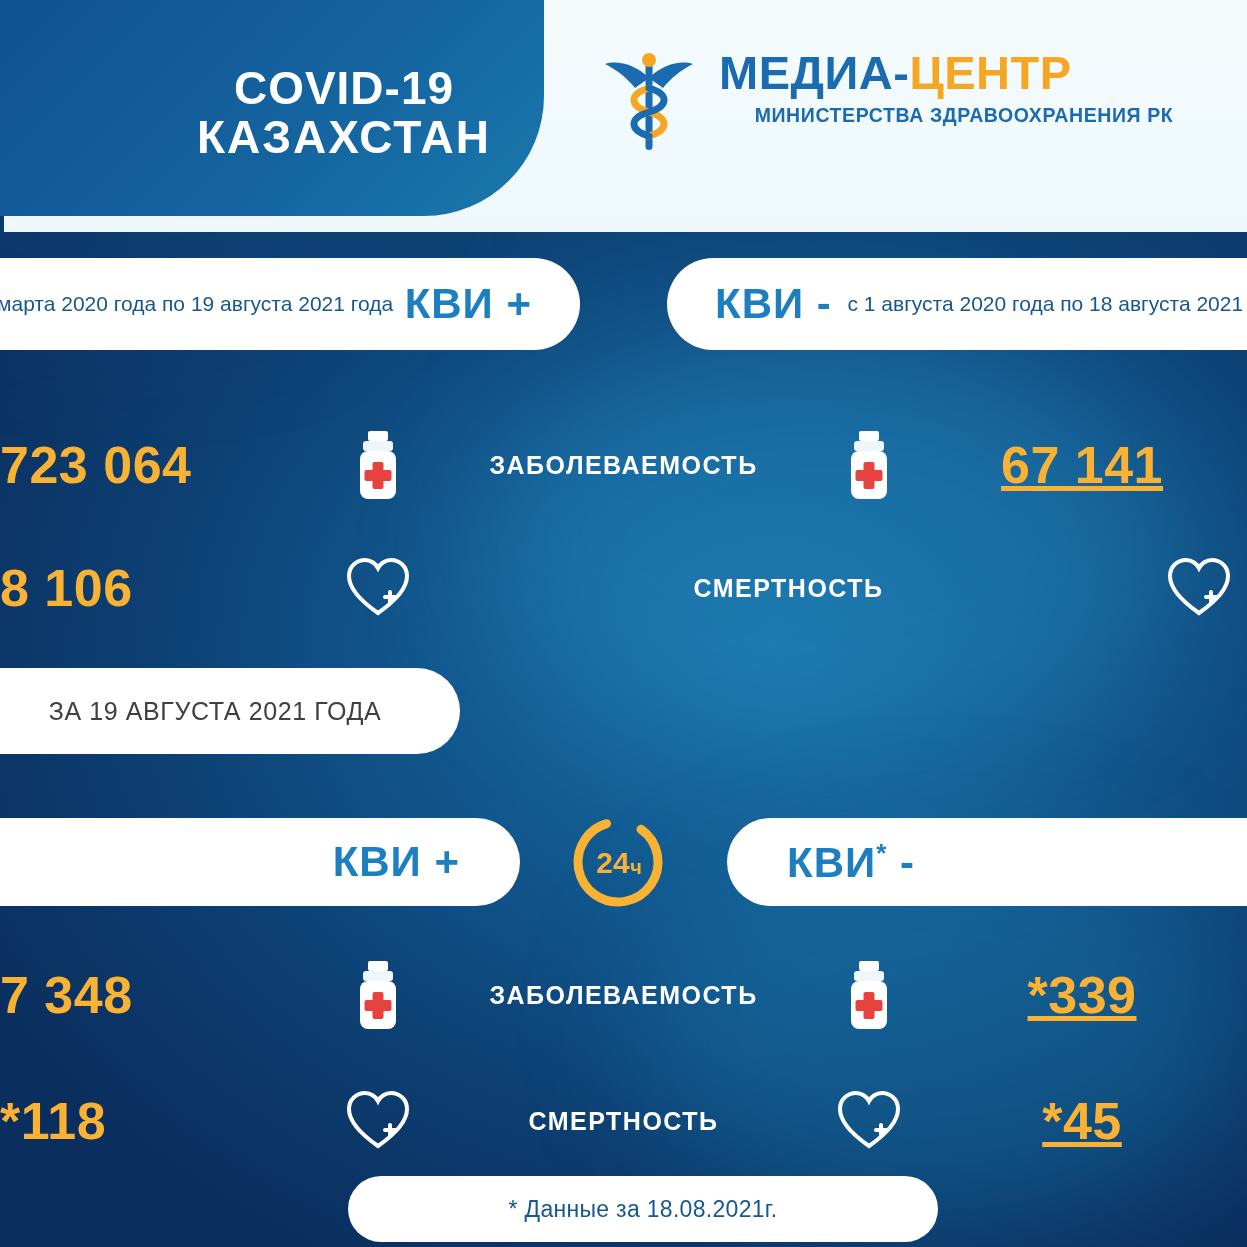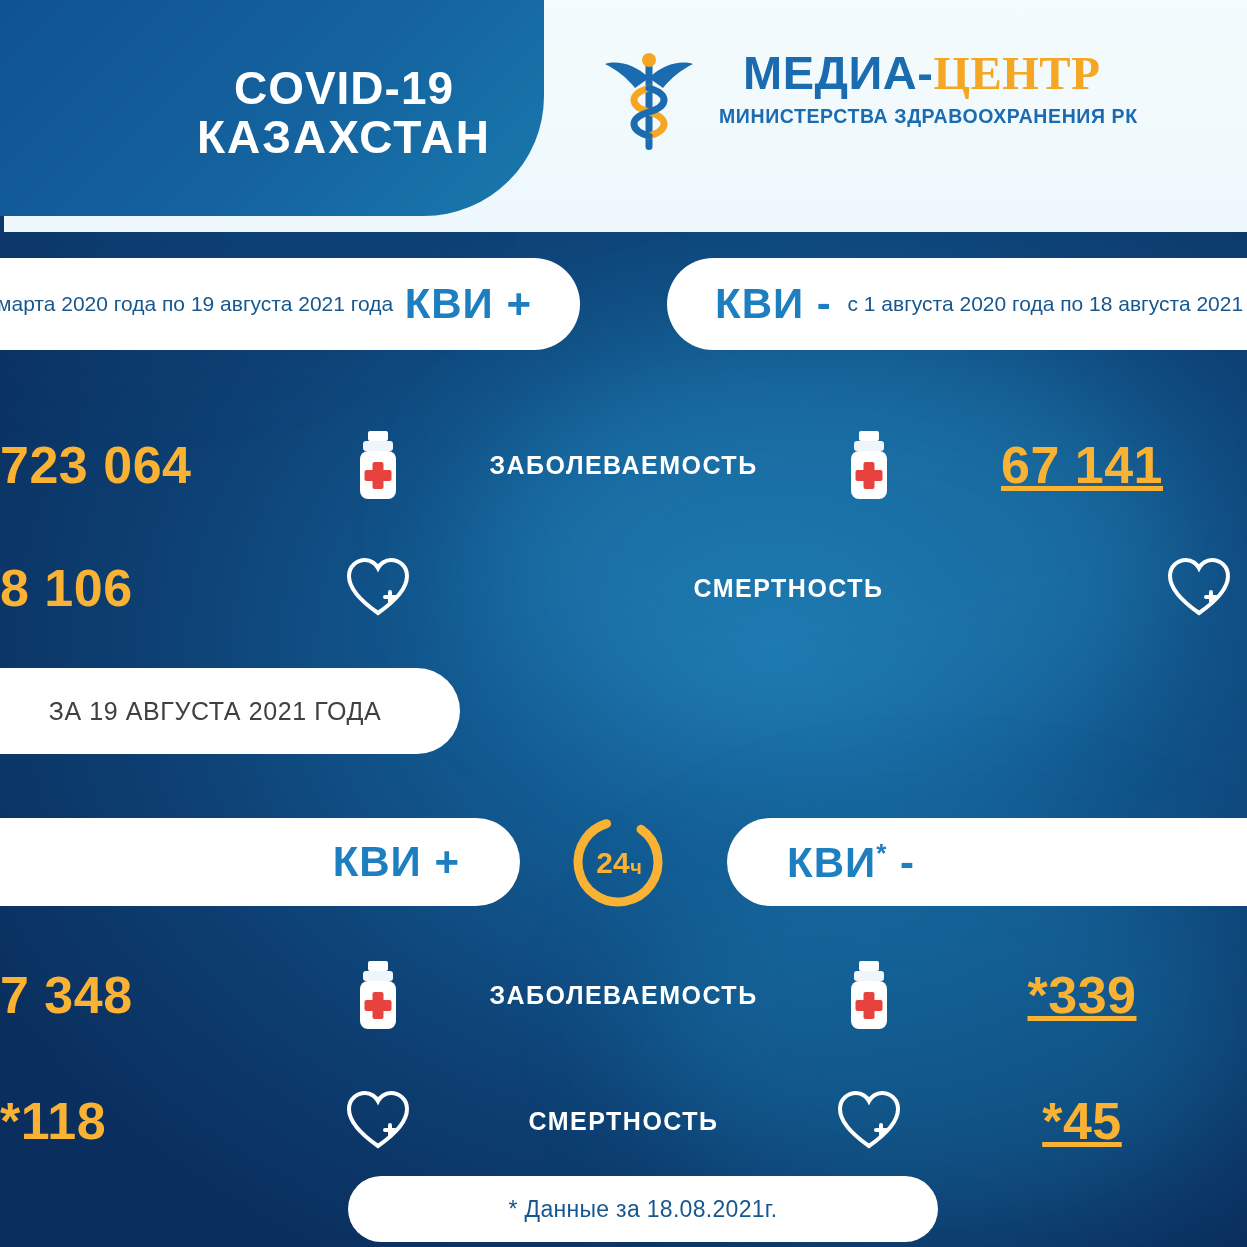"МЕДИА" .logo-main .blue { margin-left: 24px -> none }
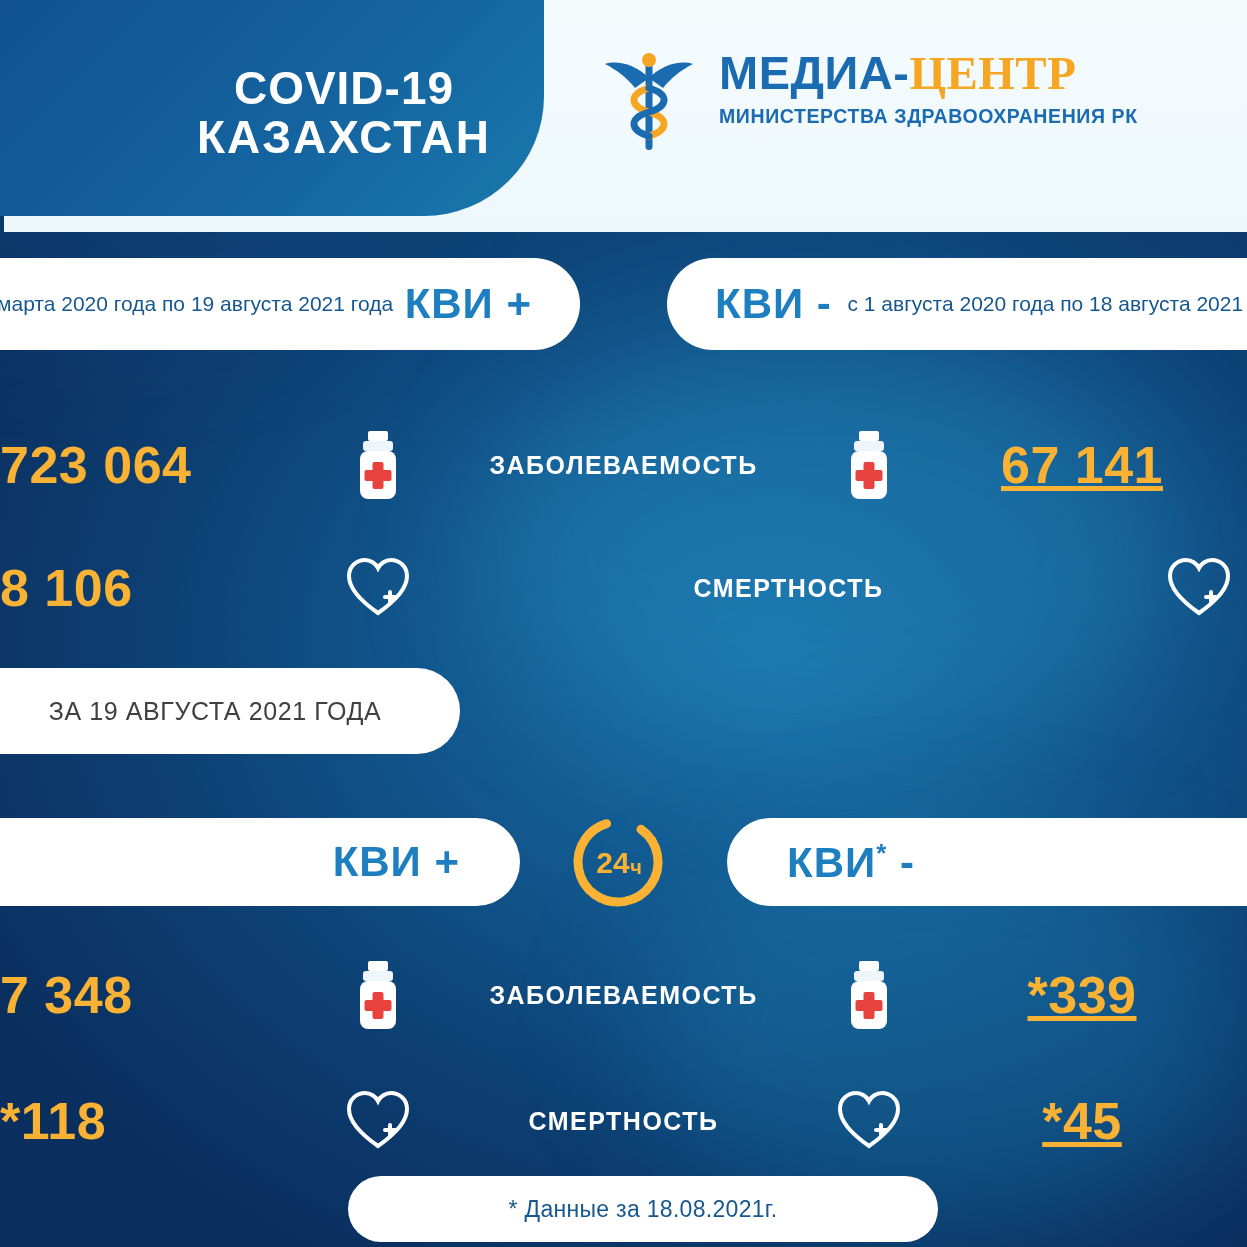"ЦЕНТР" .logo-main .orange { font-family: Liberation Serif, serif -> none }
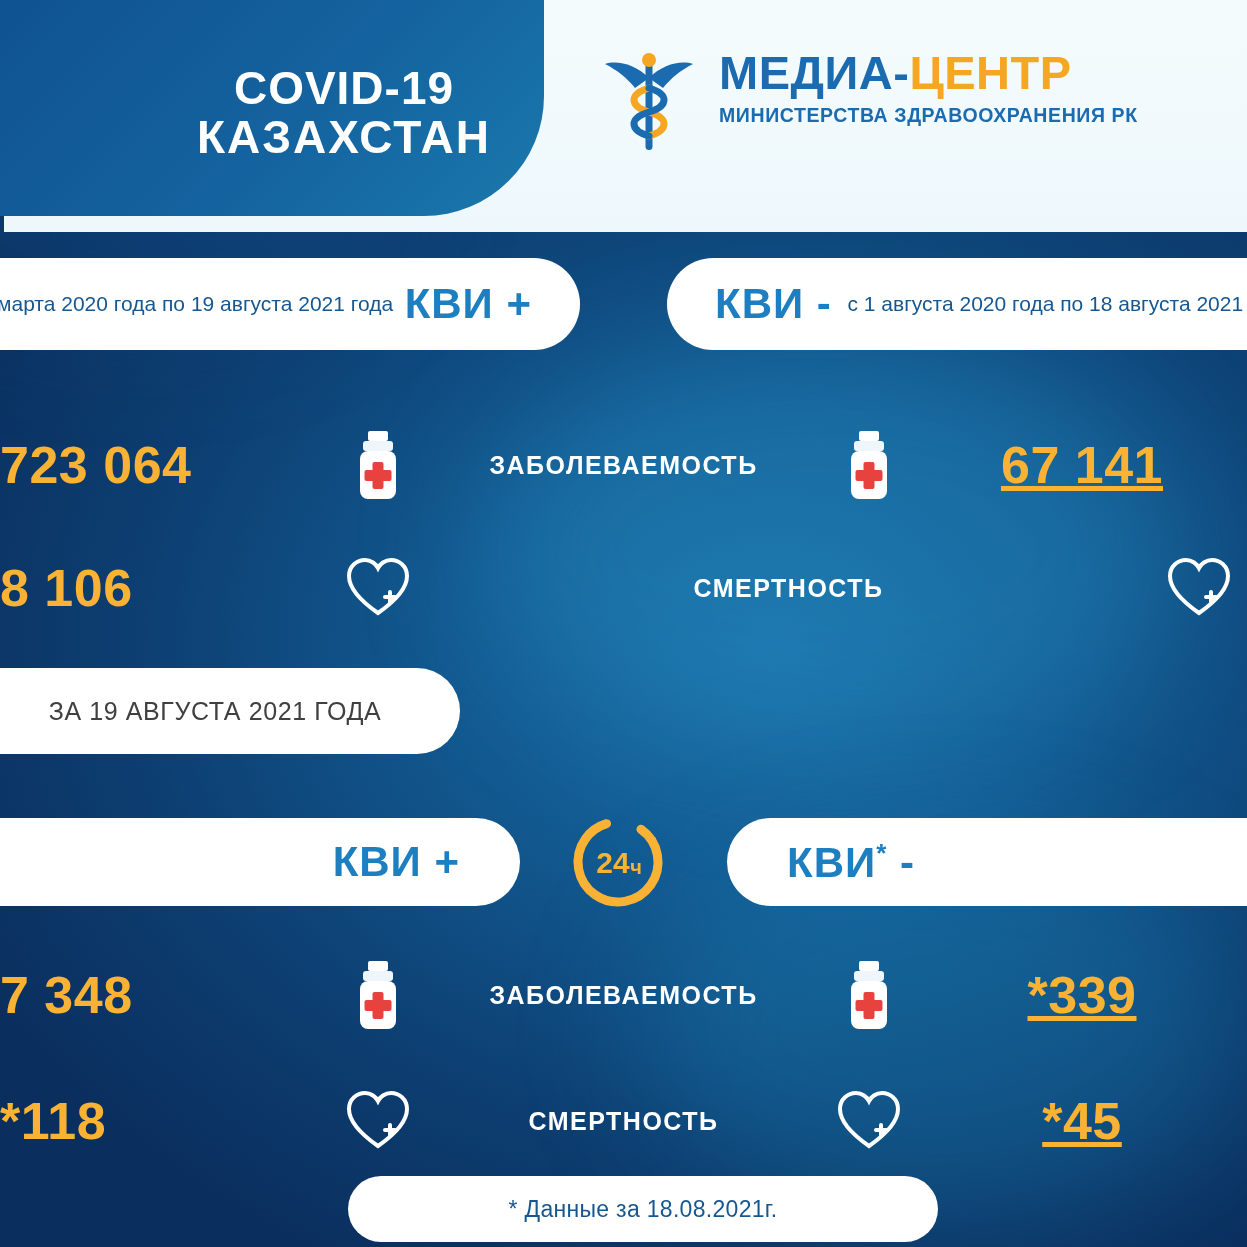"МИНИСТЕРСТВА ЗДРАВООХРАНЕНИЯ РК" .logo-sub { text-align: none -> center }
